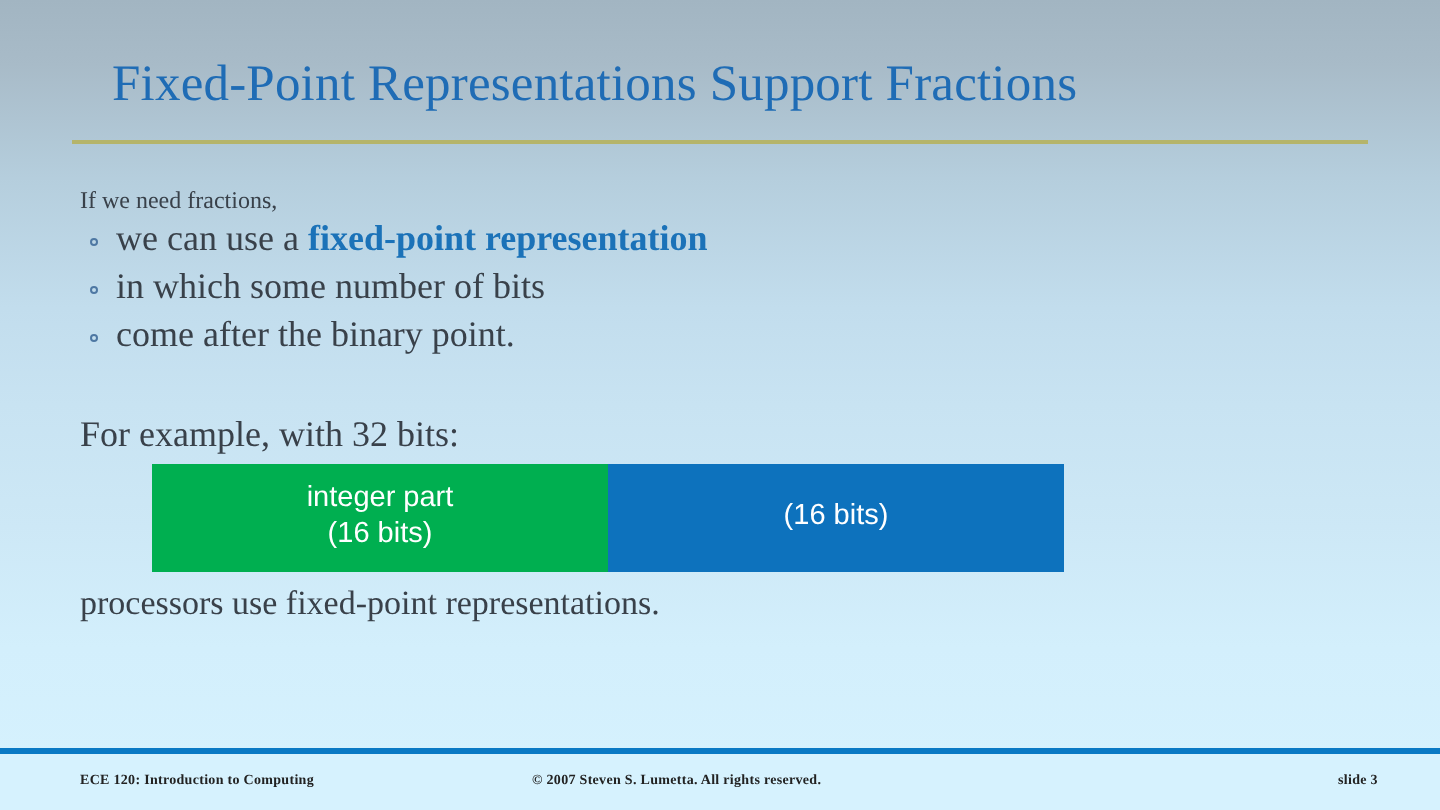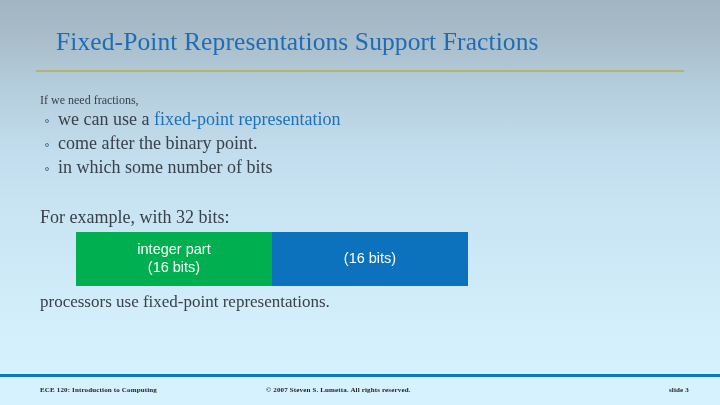"fixed-point representation" .emph-blue { font-weight: normal -> bold }
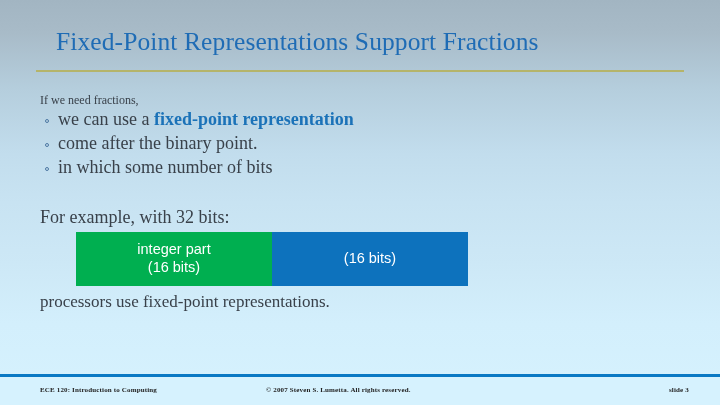"come after the binary point." li.bullet-item { order: before "in which some number of" -> after "in which some number of" }
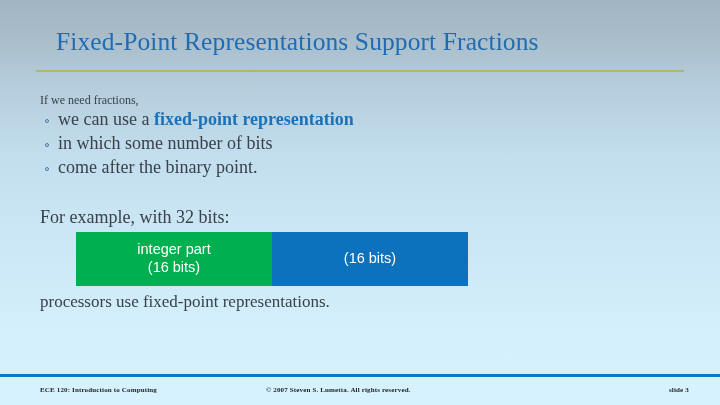"integer part" .fixed-point-diagram { width: 392px -> 456px }
